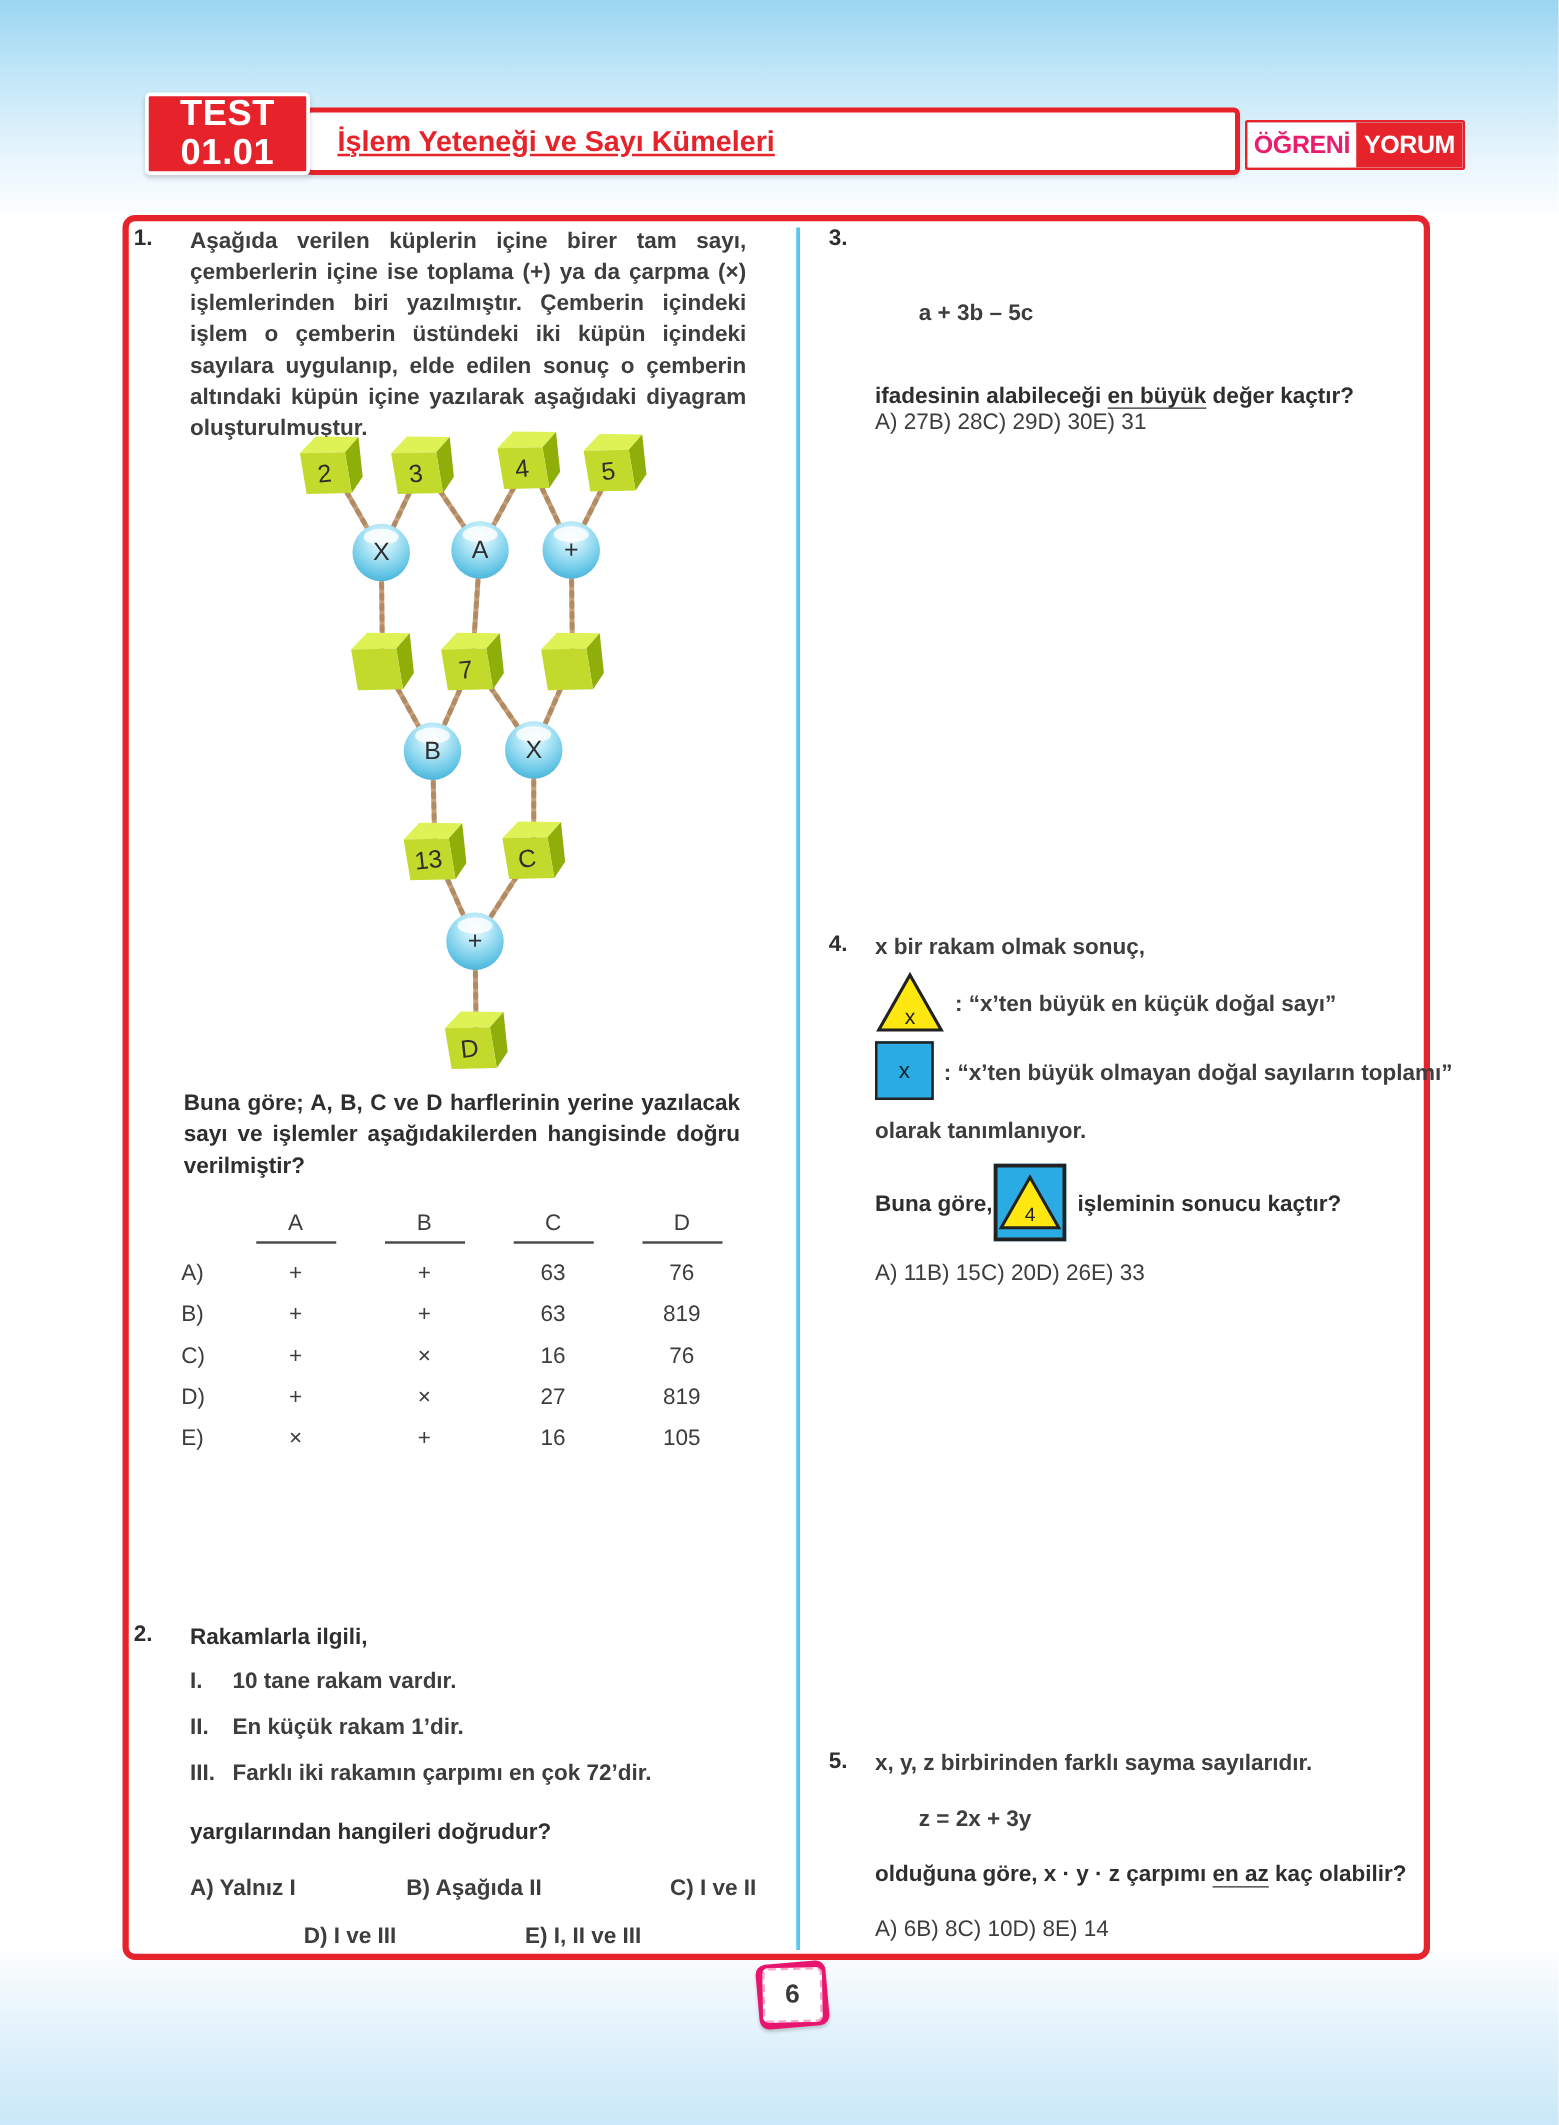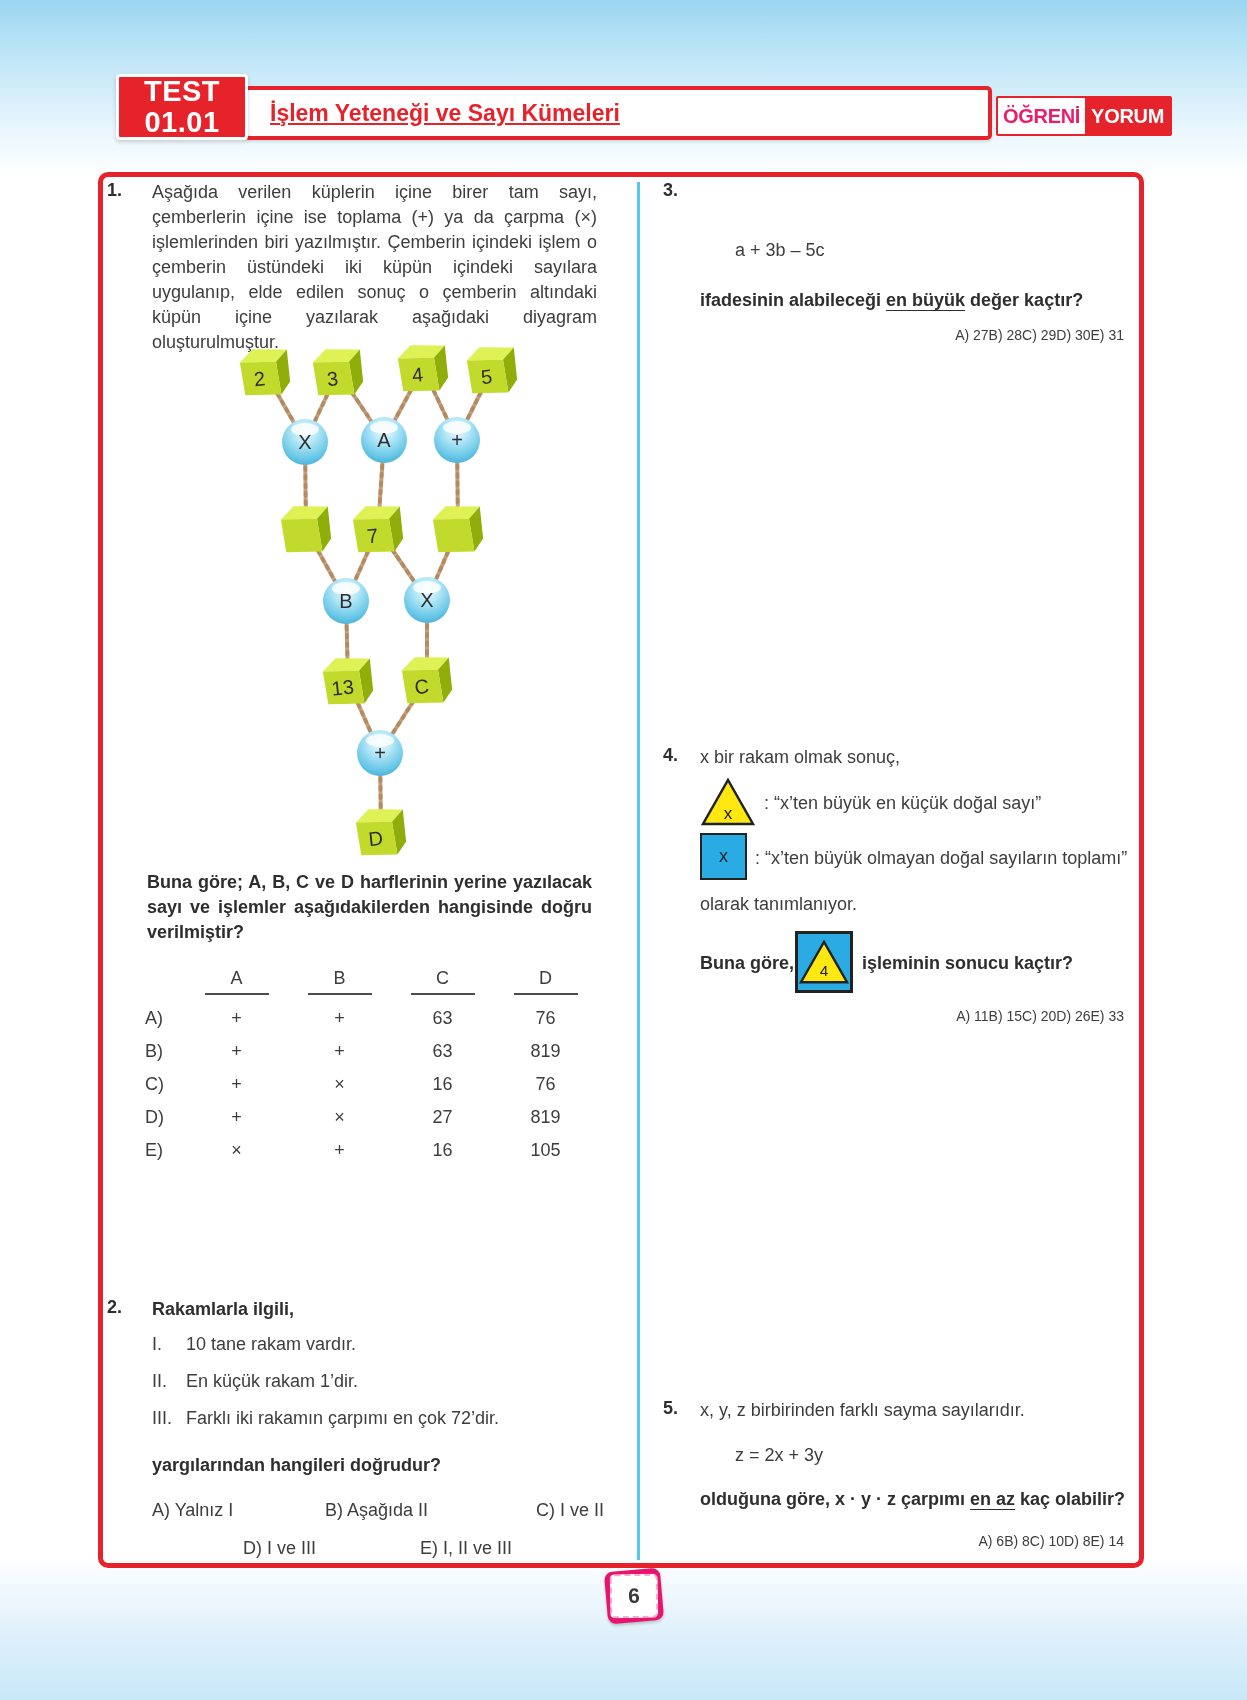"Aşağıda verilen küplerin içine birer" .body-text { font-weight: none -> bold }
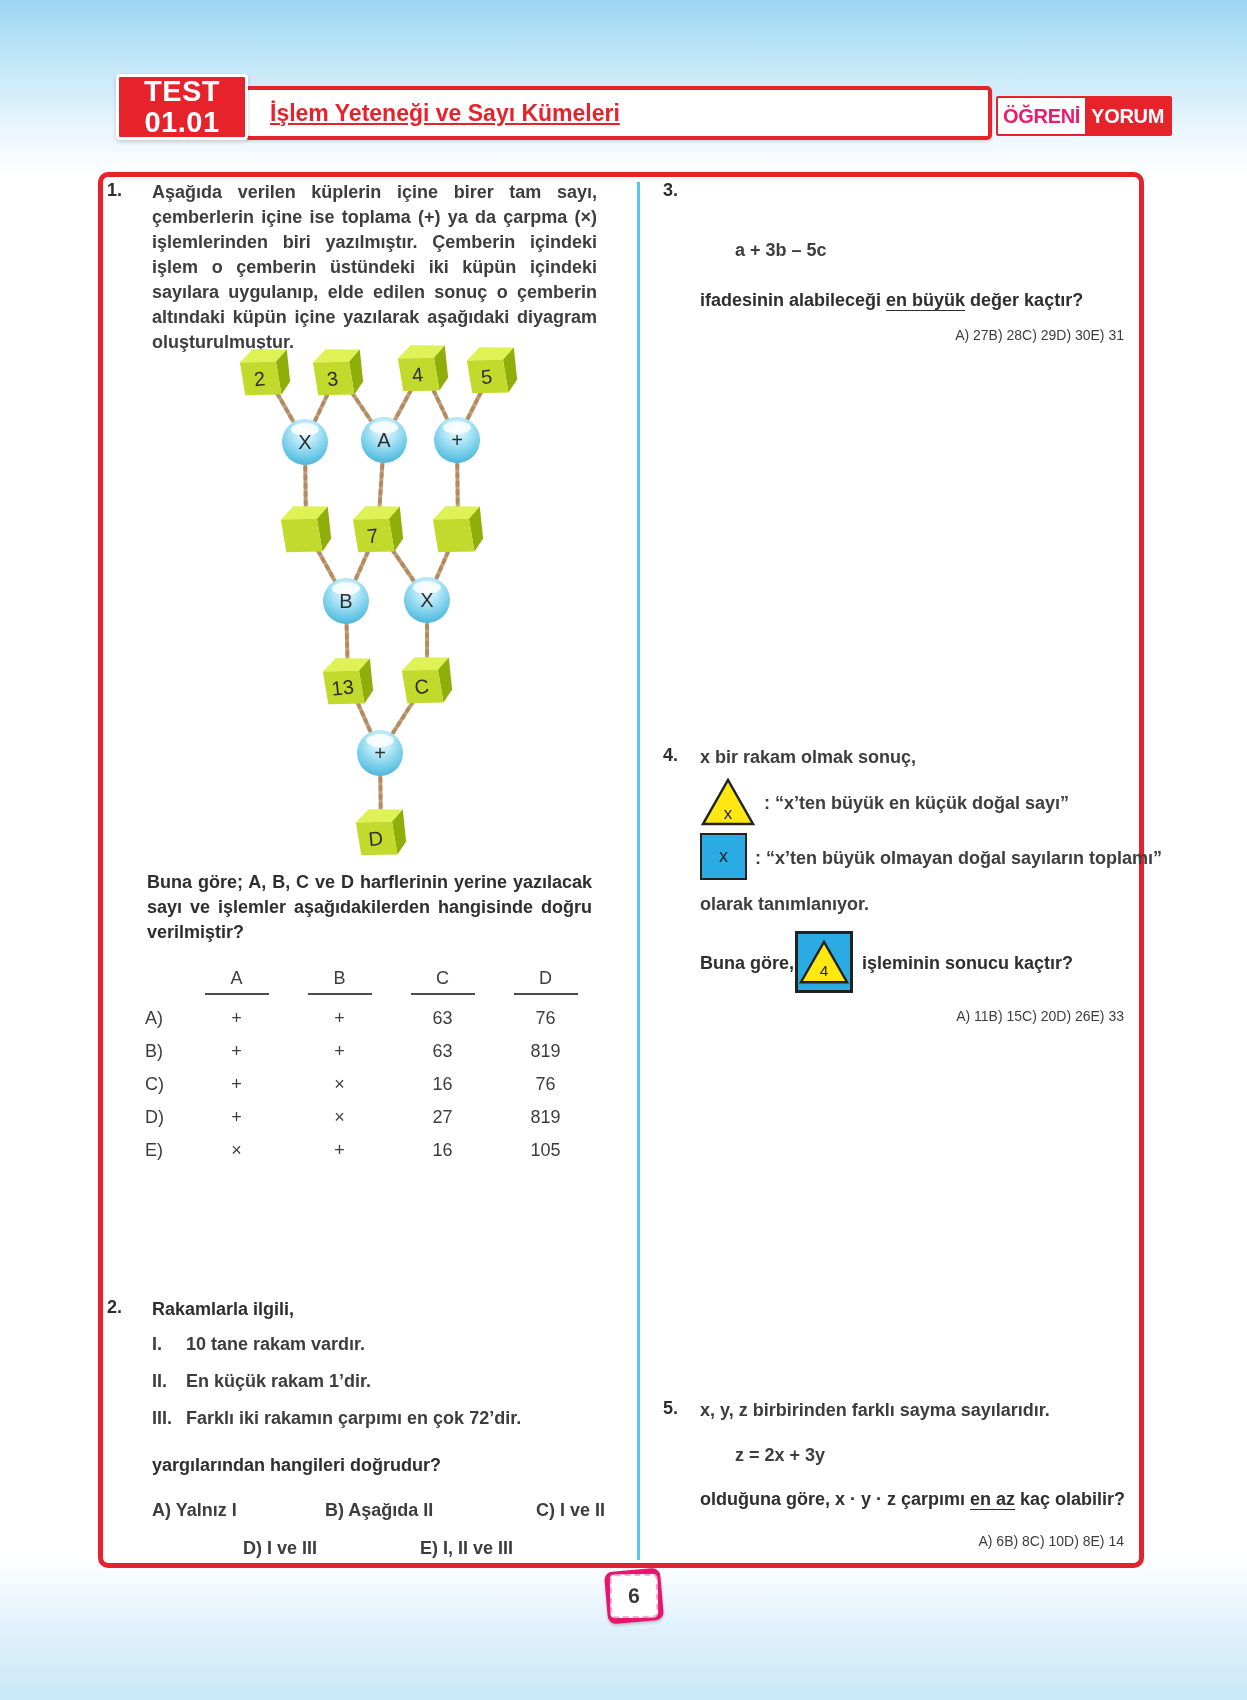"ifadesinin alabileceği en büyük değer" div.abs { top: 288px -> 304px }
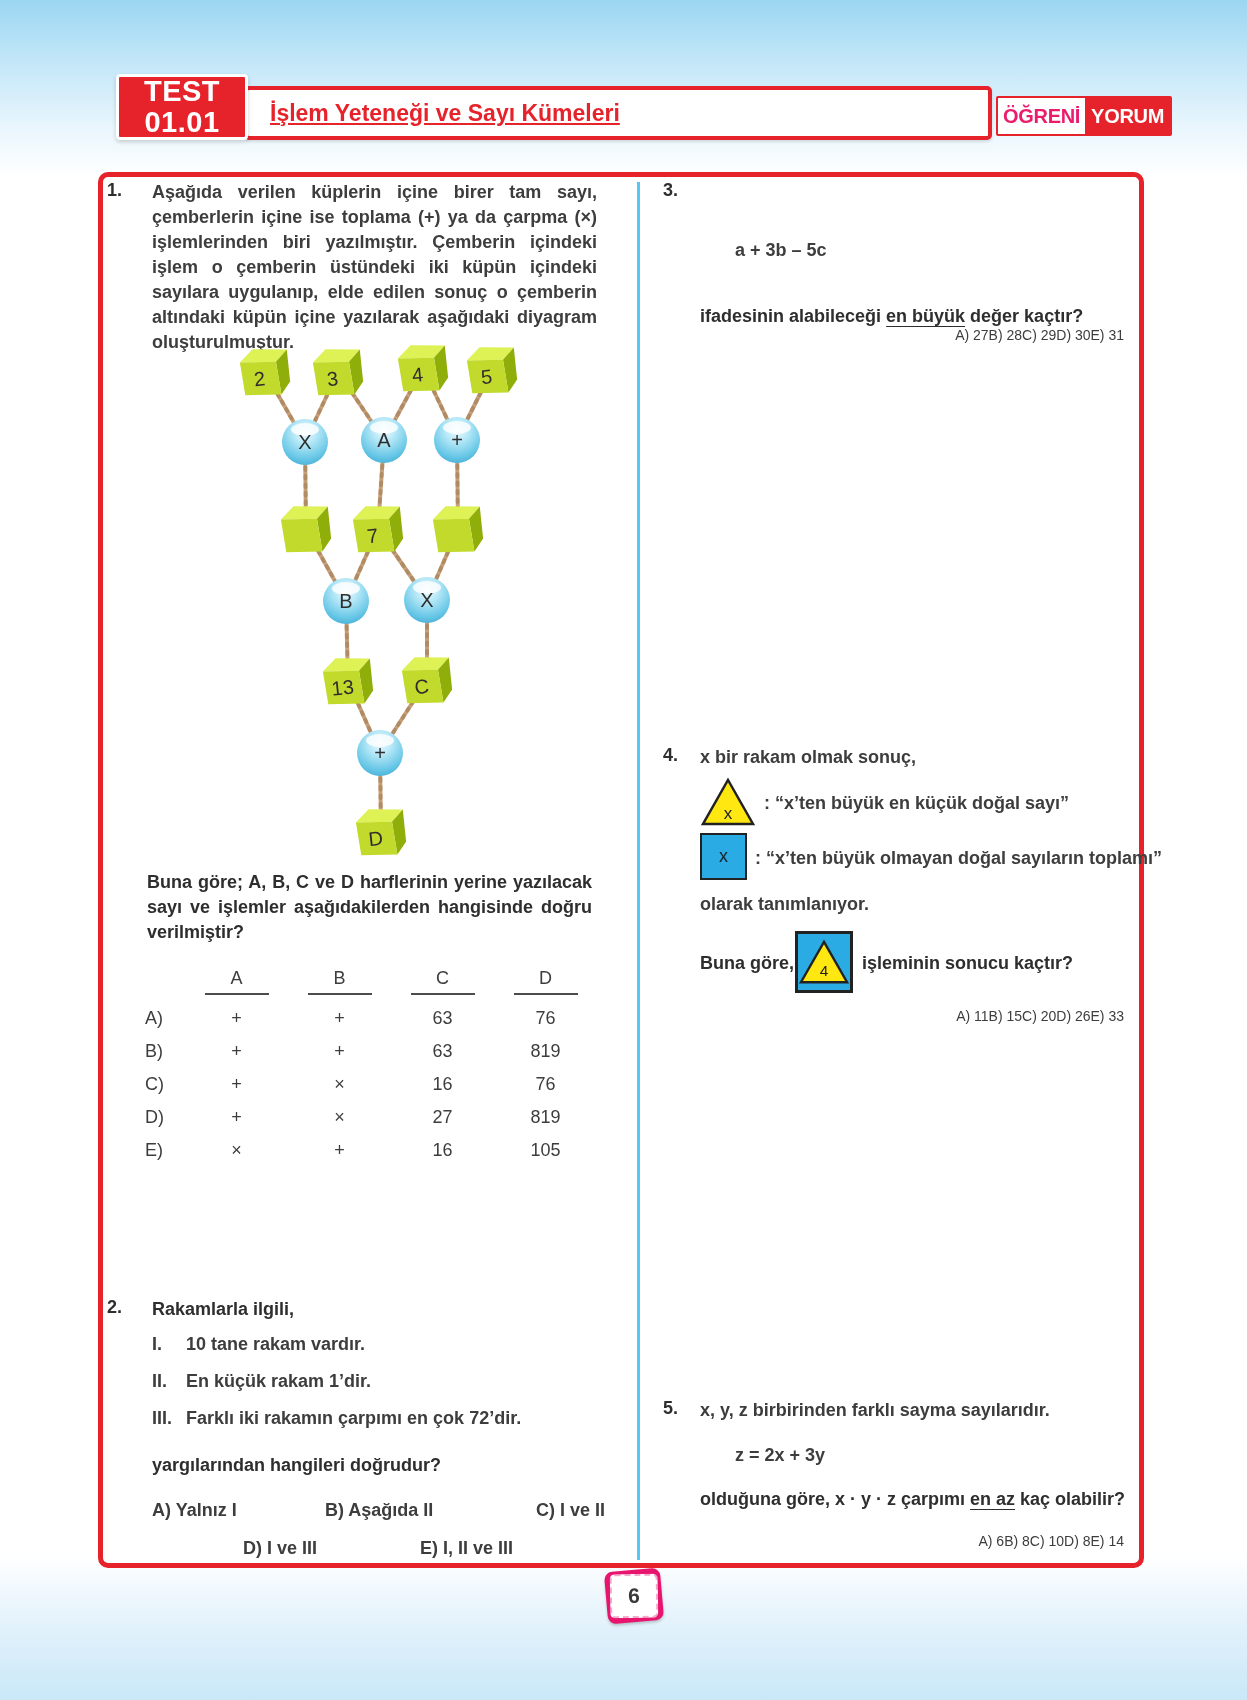"A) 27" .options-row { font-size: 14px -> 18px; justify-content: flex-end -> flex-start }
